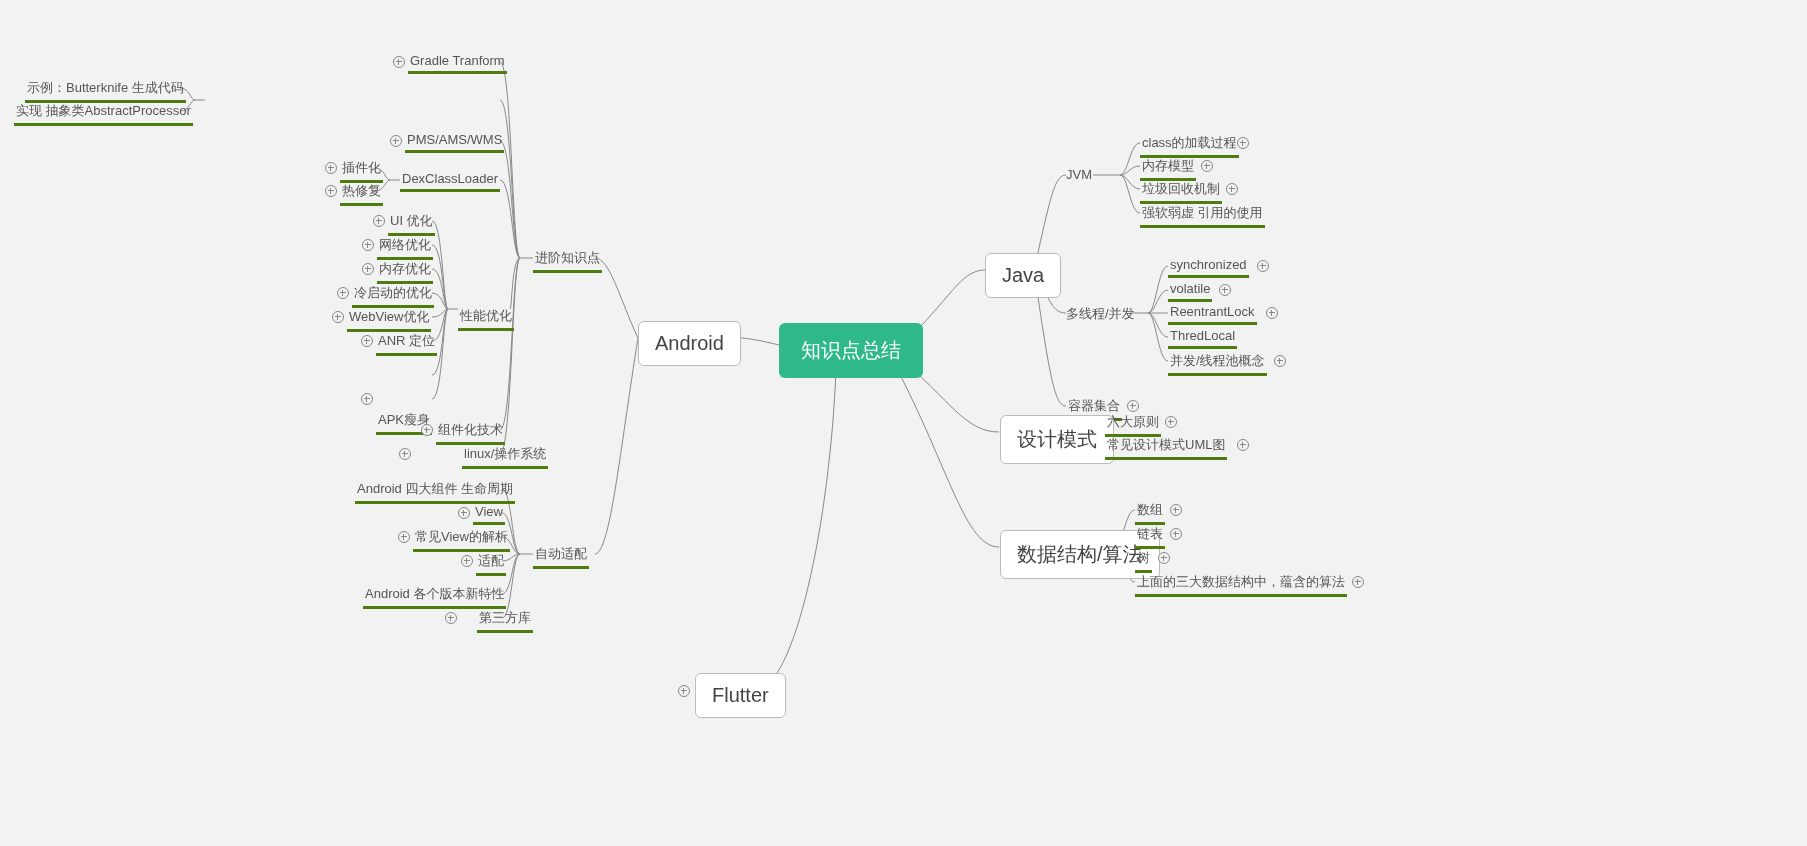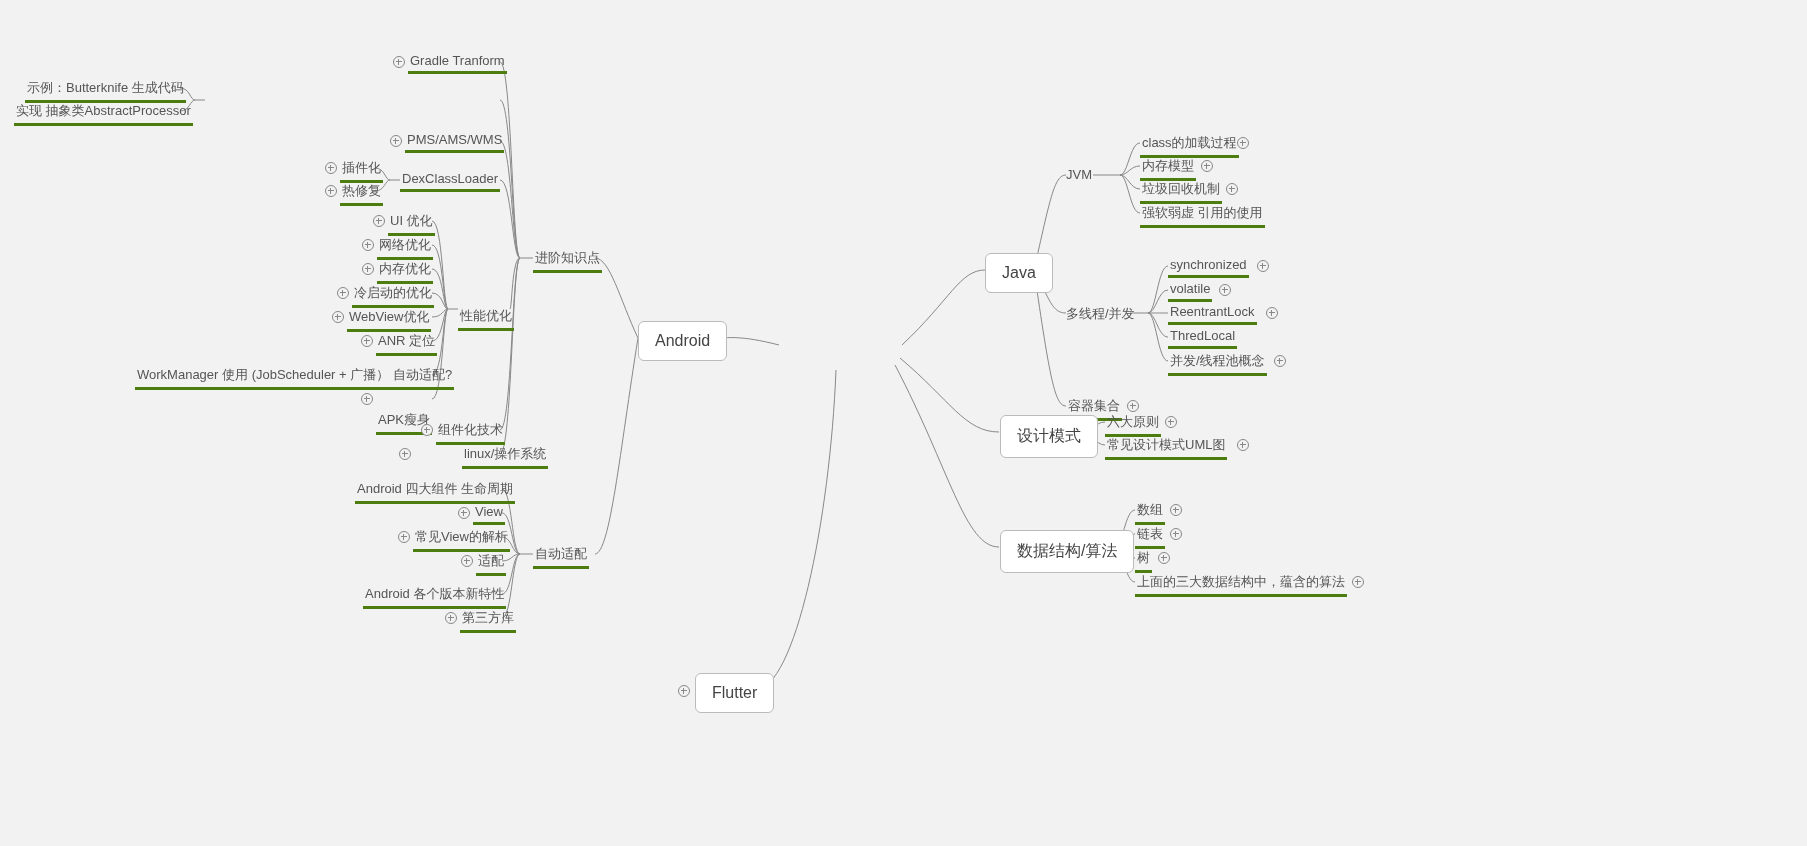"Java" .box { font-size: 16px -> 20px }
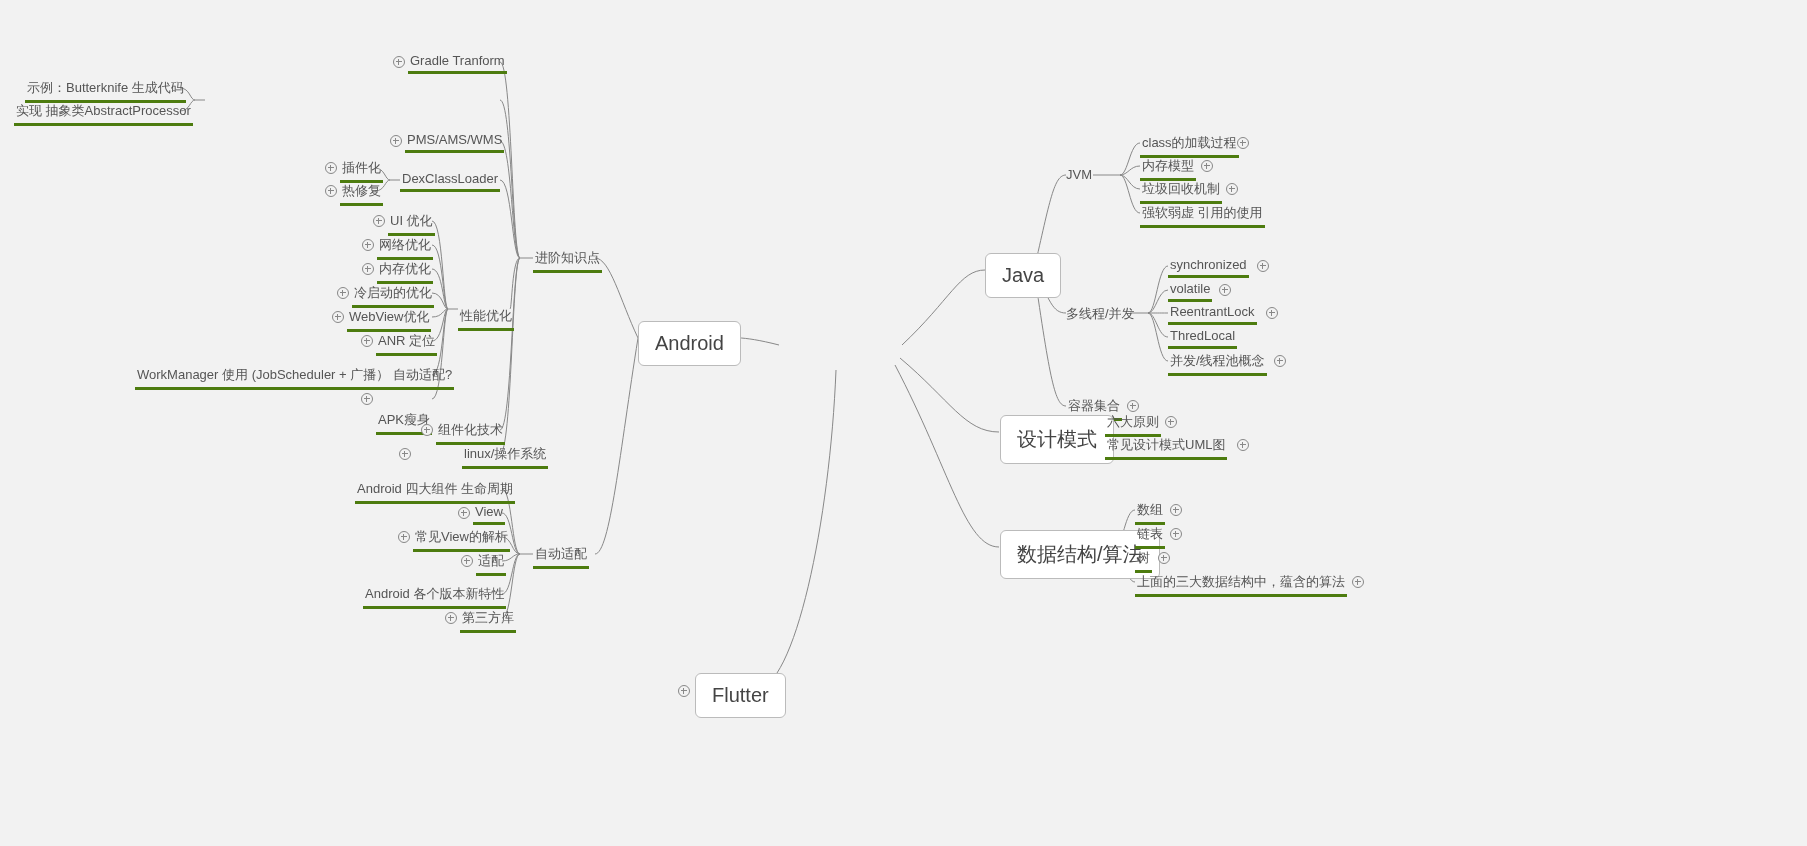"知识点总结" div.node { html: none -> <div>知识点总结</div> }
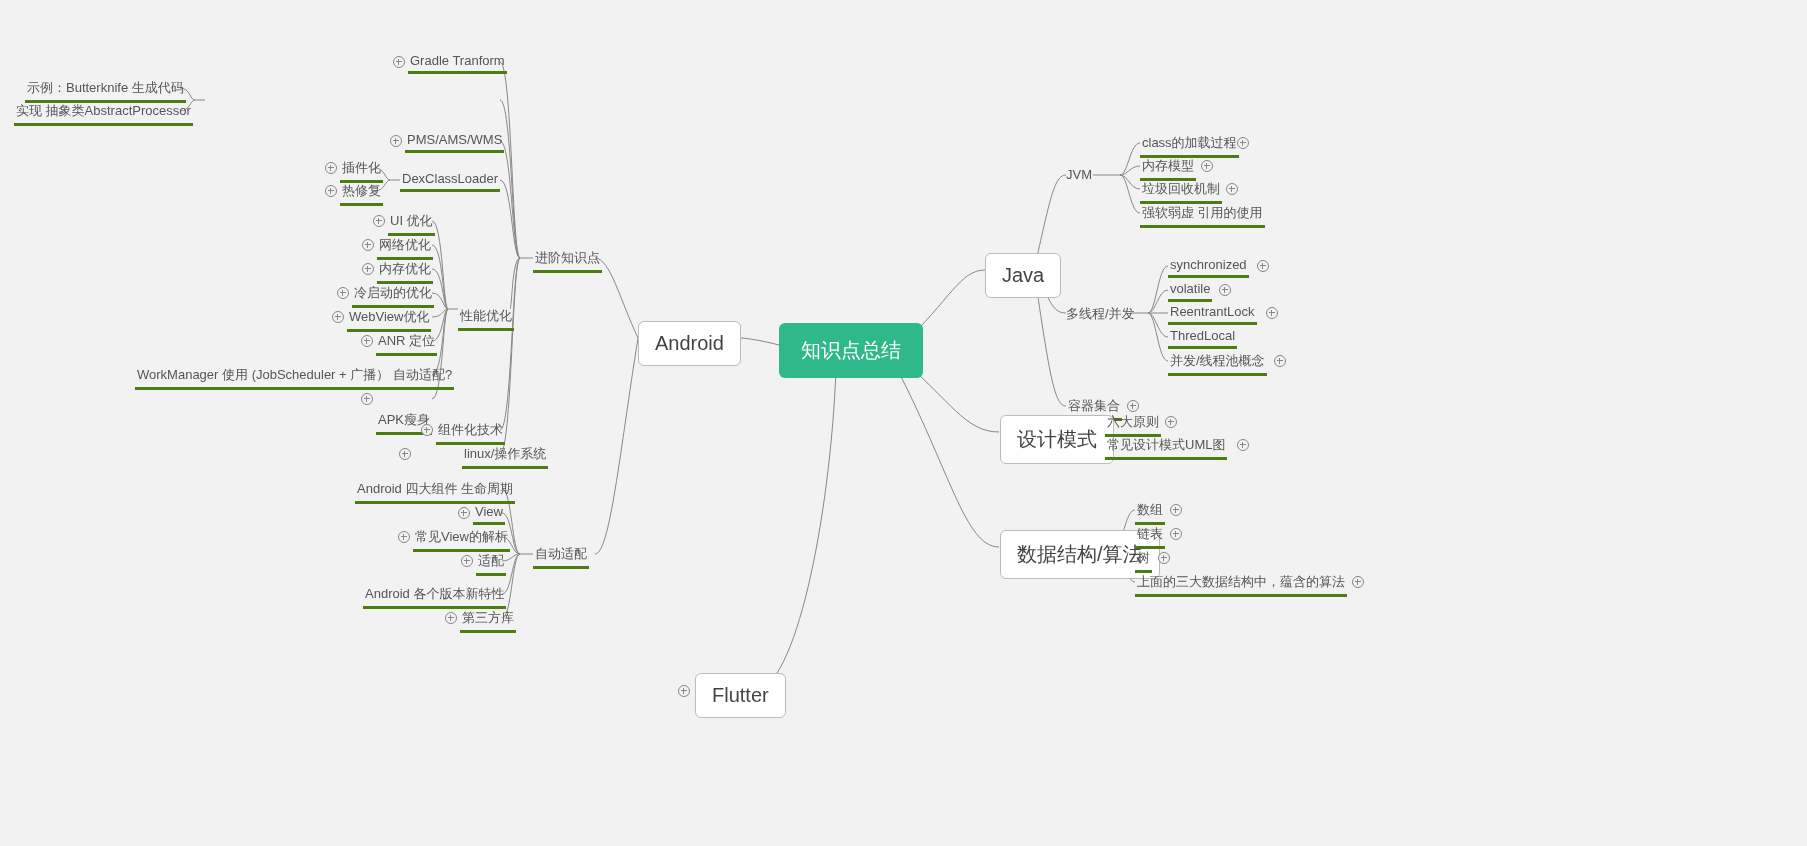"WorkManager 使用 (JobScheduler + 广播）" div.node { html: <div>WorkManager 使用 (JobScheduler + 广播） 自动适配?</div> -> none }
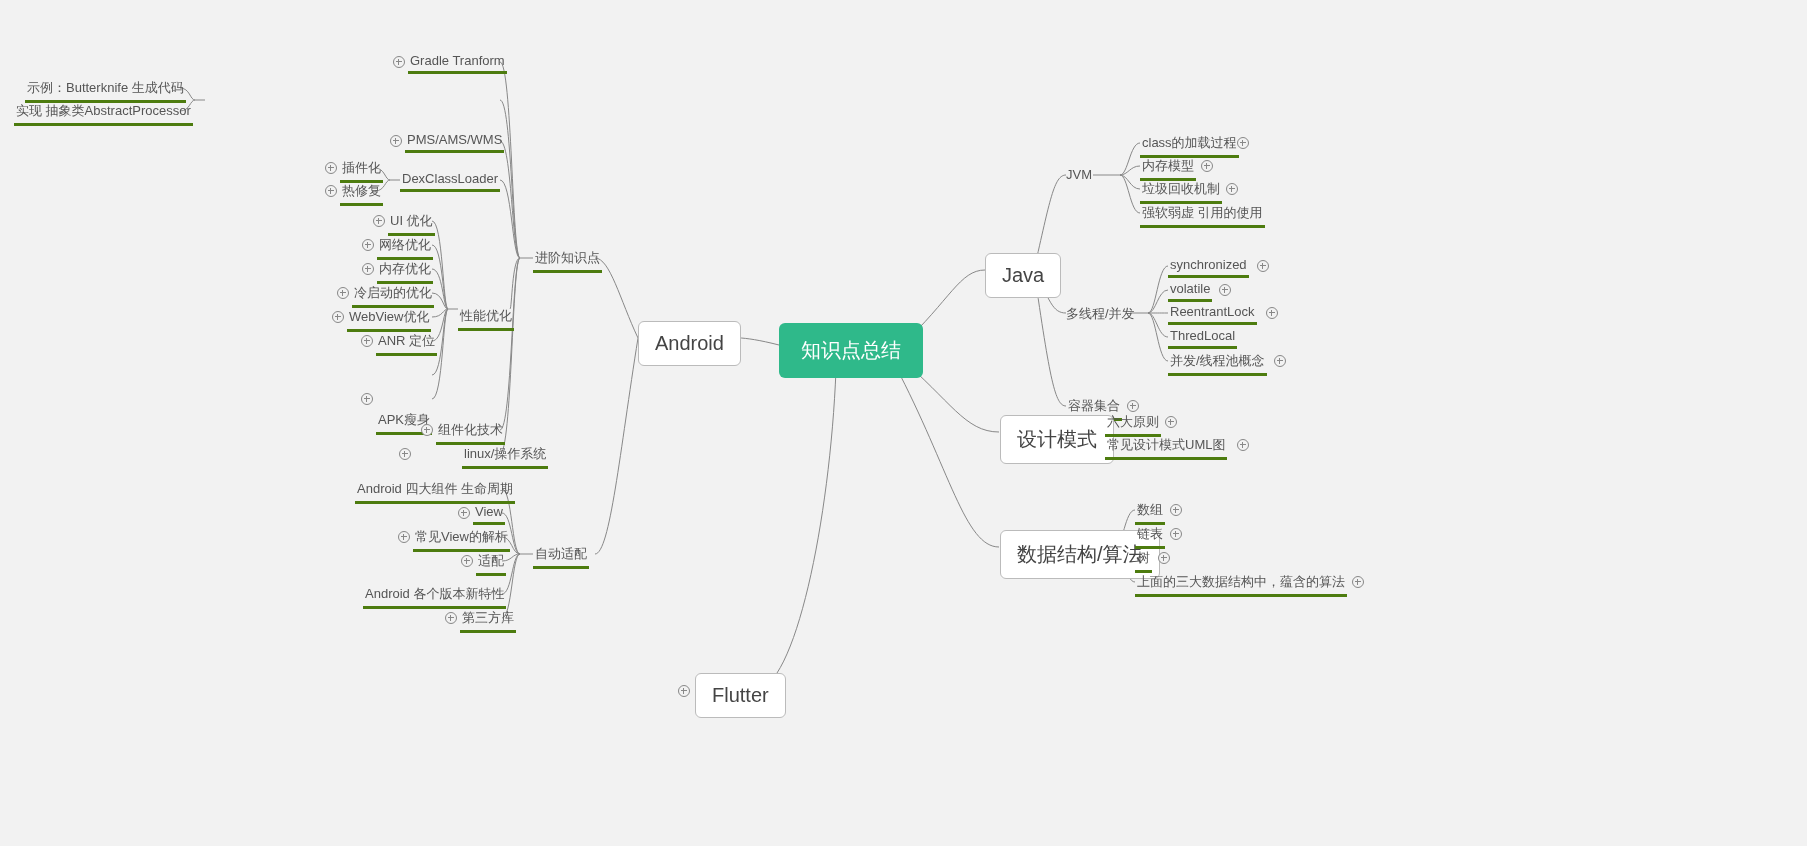"第三方库" div.node { left: 460px -> 477px }
